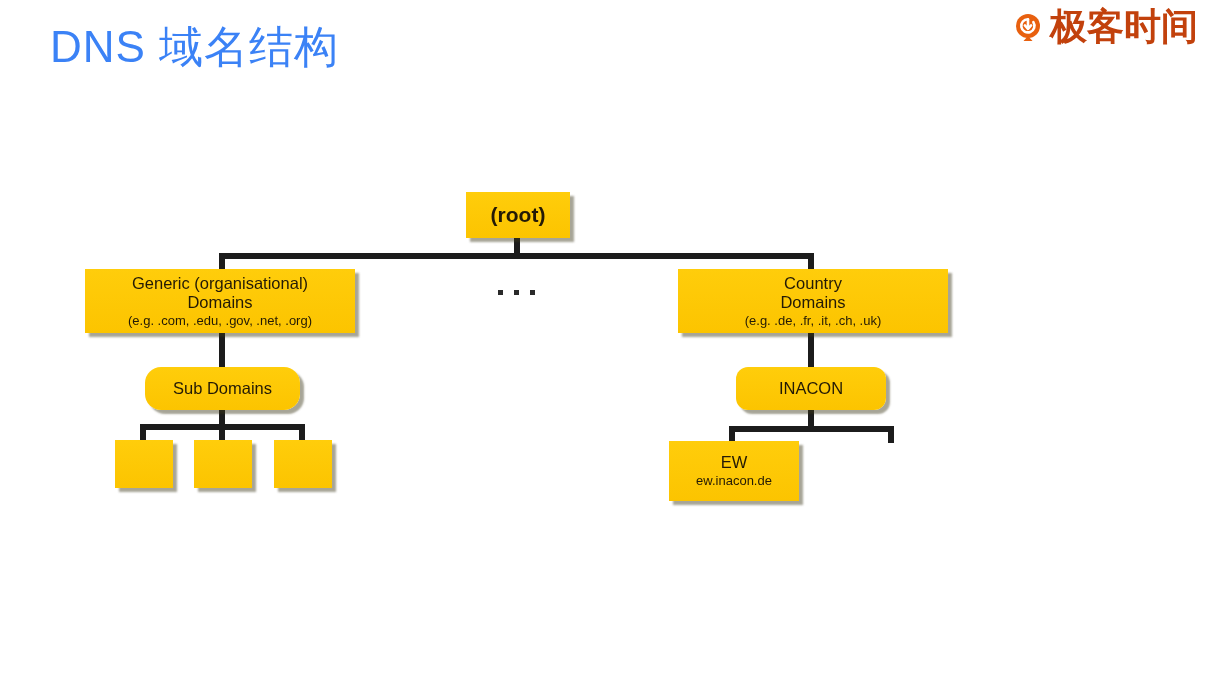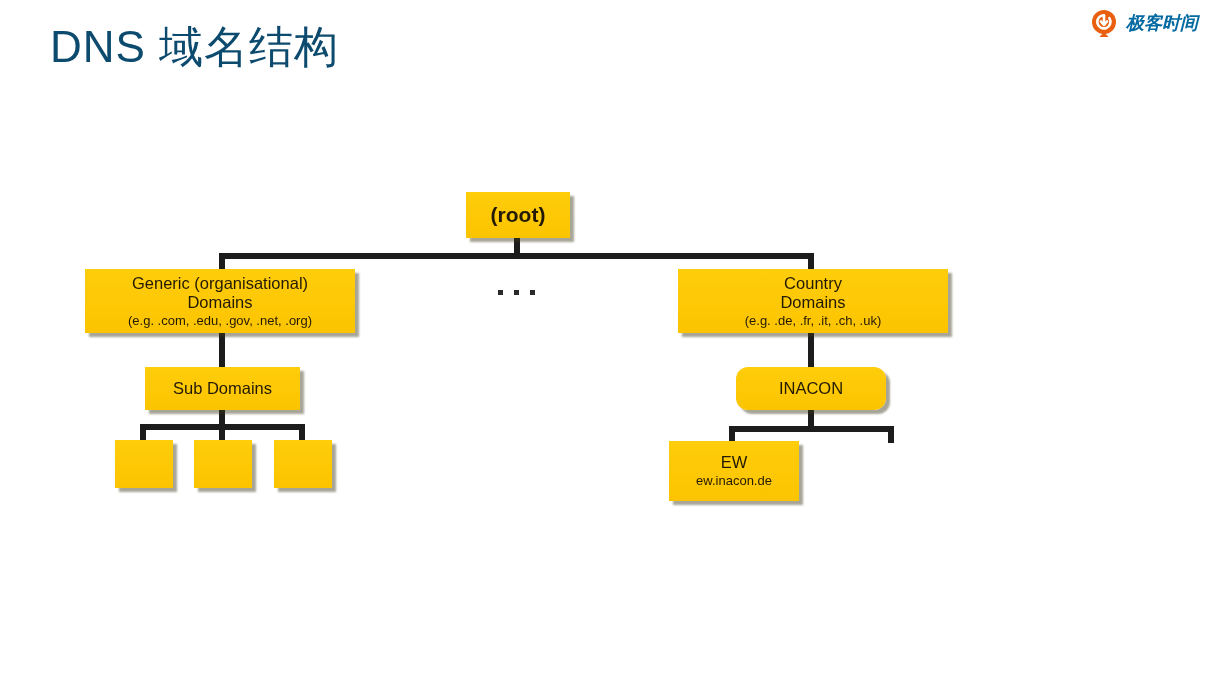"DNS 域名结构" #slide-title { color: #0c4a6e -> #3b82f6 }
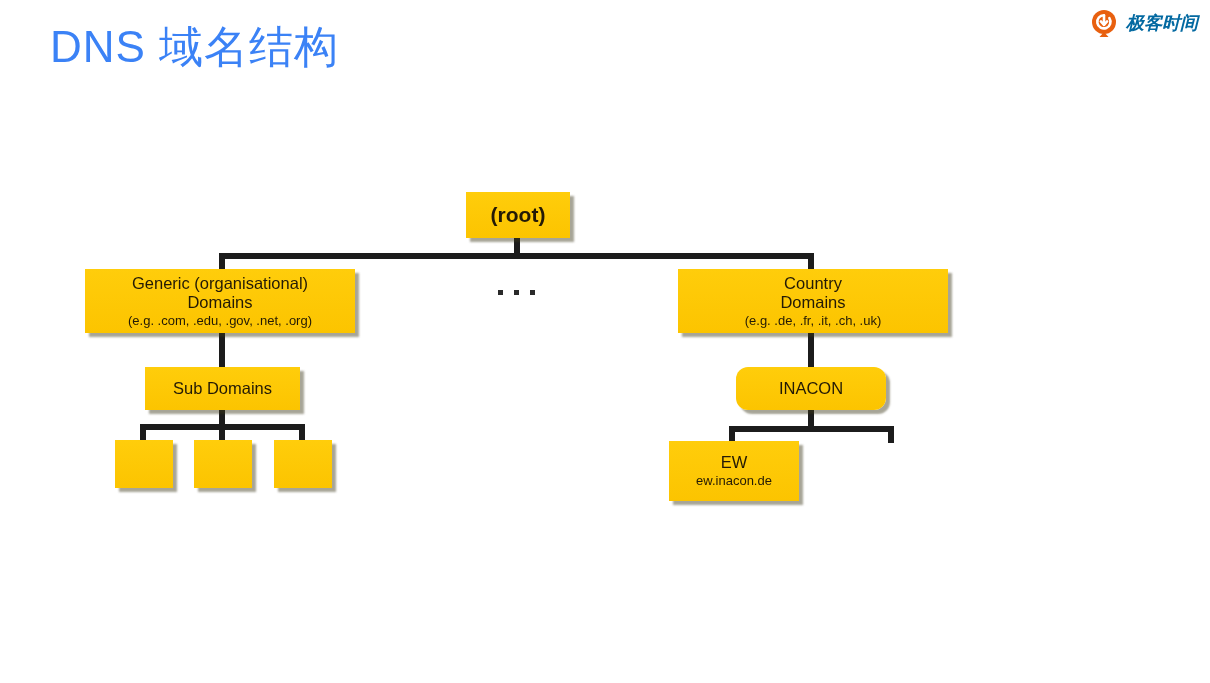"极客时间" #brand-logo .logo-text { color: #0369a1 -> #c2410c; font-size: 18px -> 37px; font-style: italic -> none }
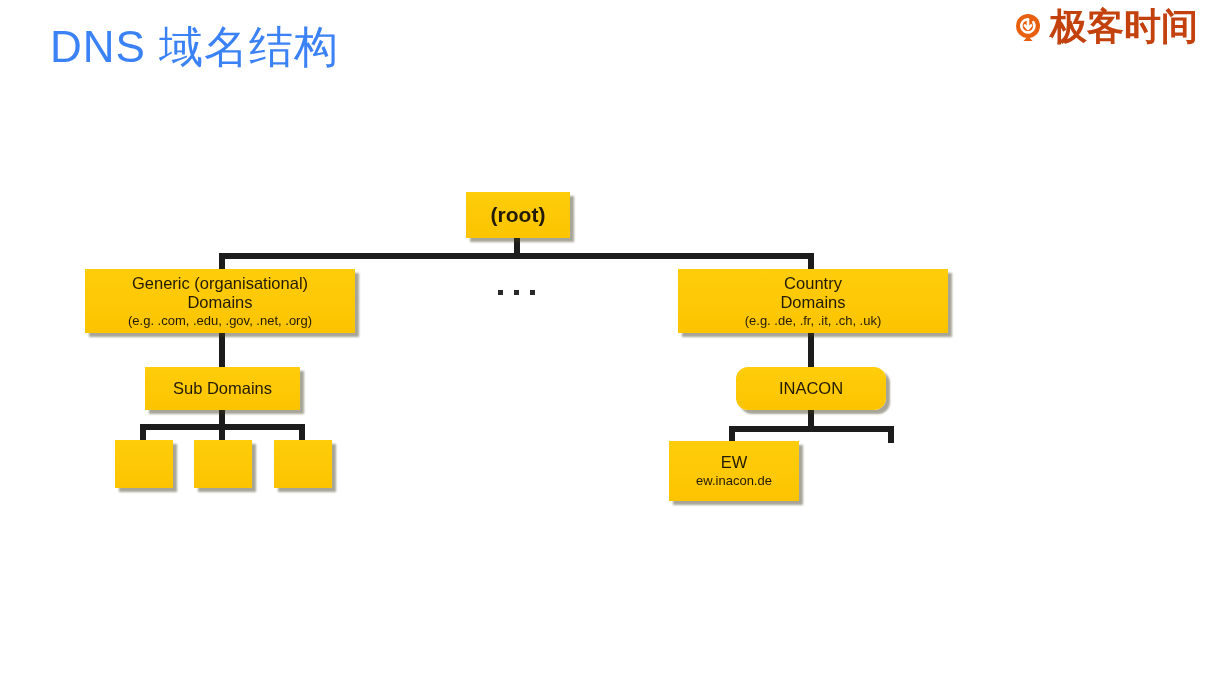"Sub Domains" div.node { border-radius: none -> 16px }
